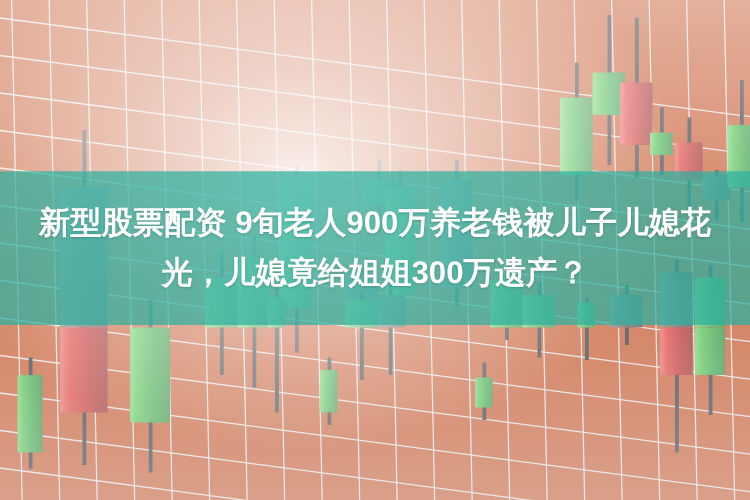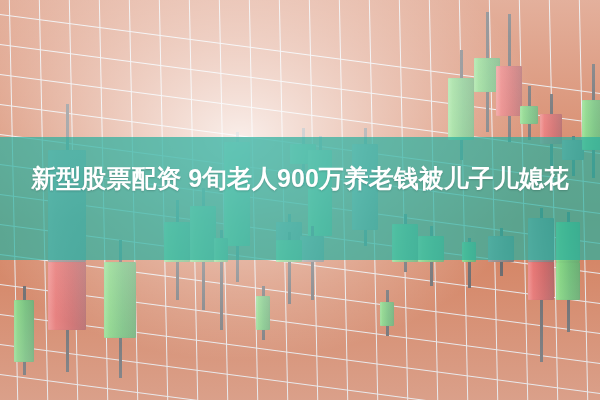"光，儿媳竟给姐姐300万遗产？" div.headline { html: none -> <div>光，儿媳竟给姐姐300万遗产？</div> }
